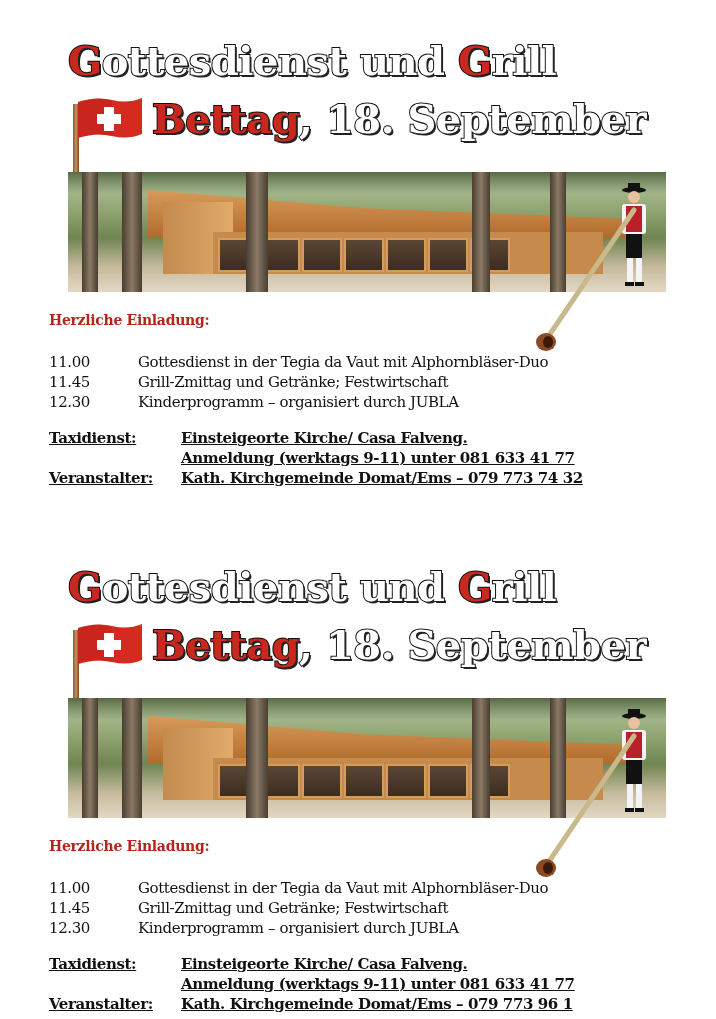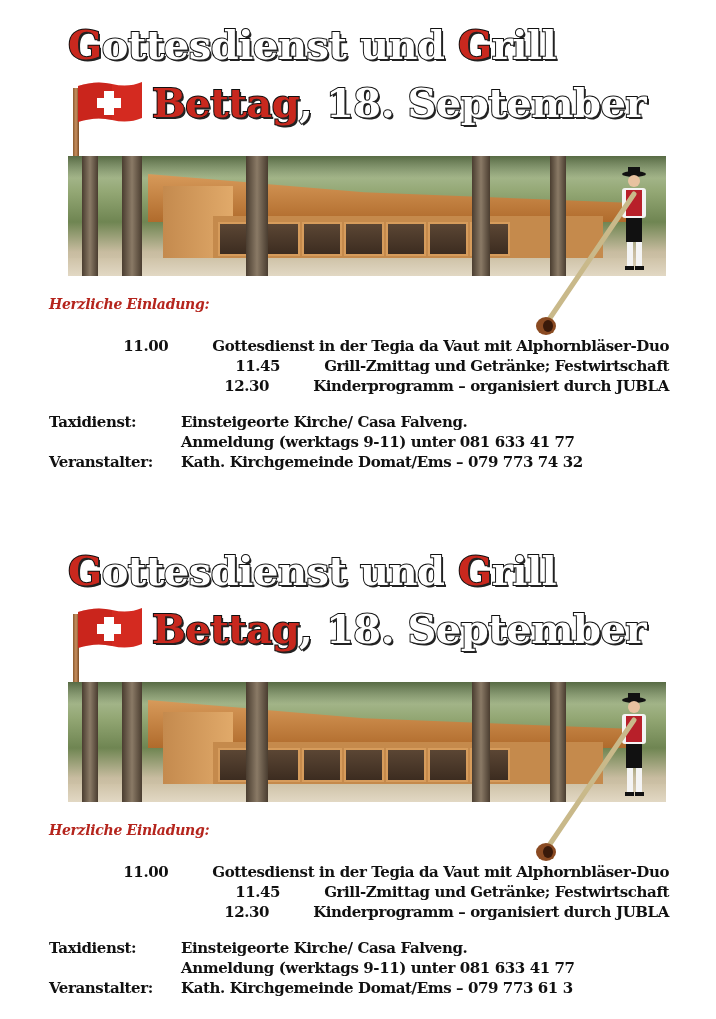"Gottesdienst und Grill" .flyer { margin-top: none -> 16px }
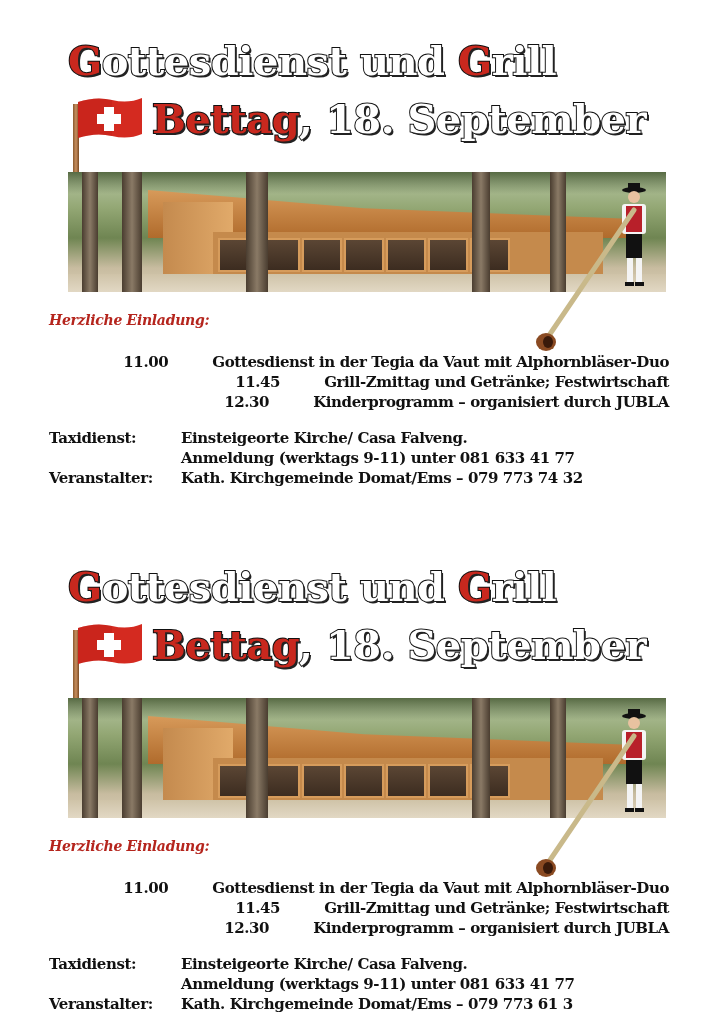"Herzliche Einladung:" .invite { font-style: italic -> none }
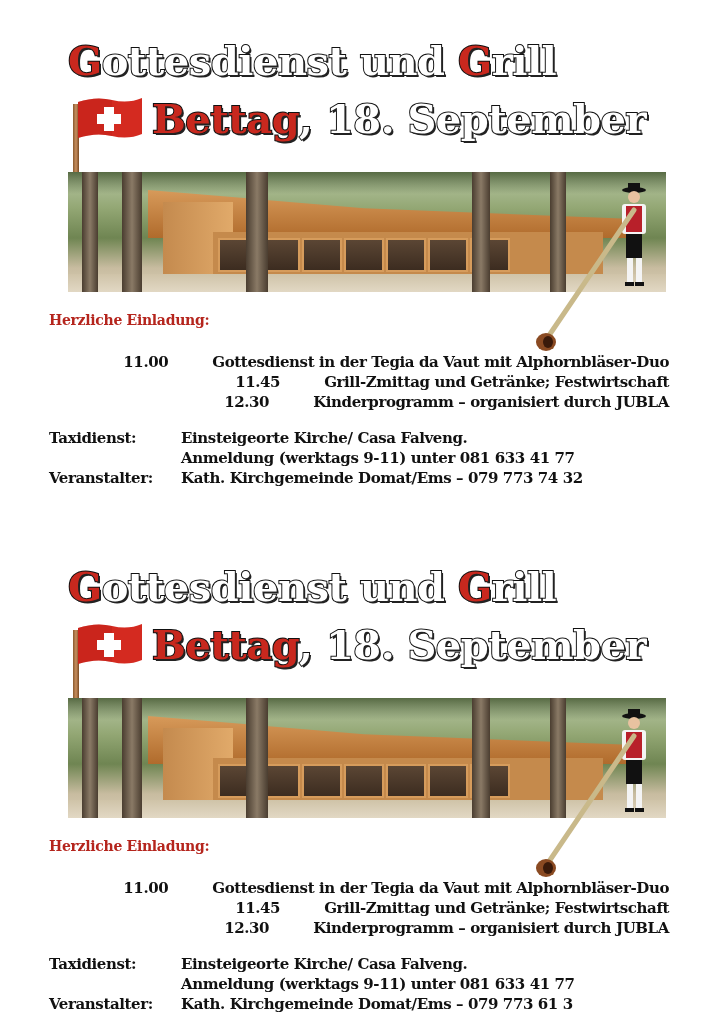"11.00" .sched .row { font-weight: bold -> normal; justify-content: flex-end -> none }
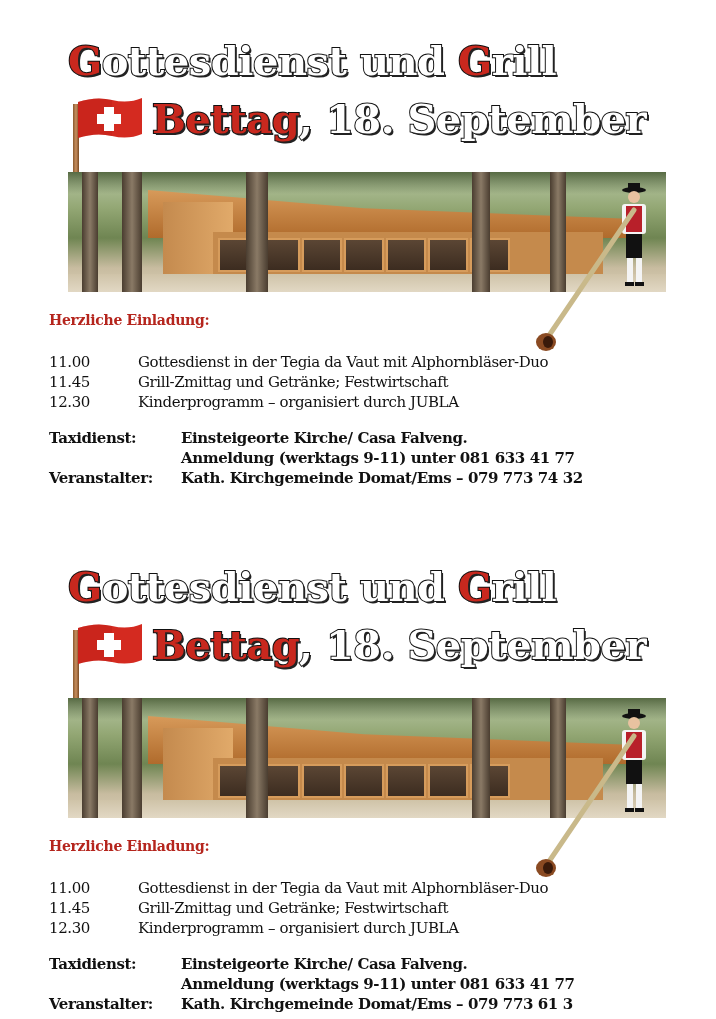"Taxidienst:" .info .row { text-decoration: none -> underline }
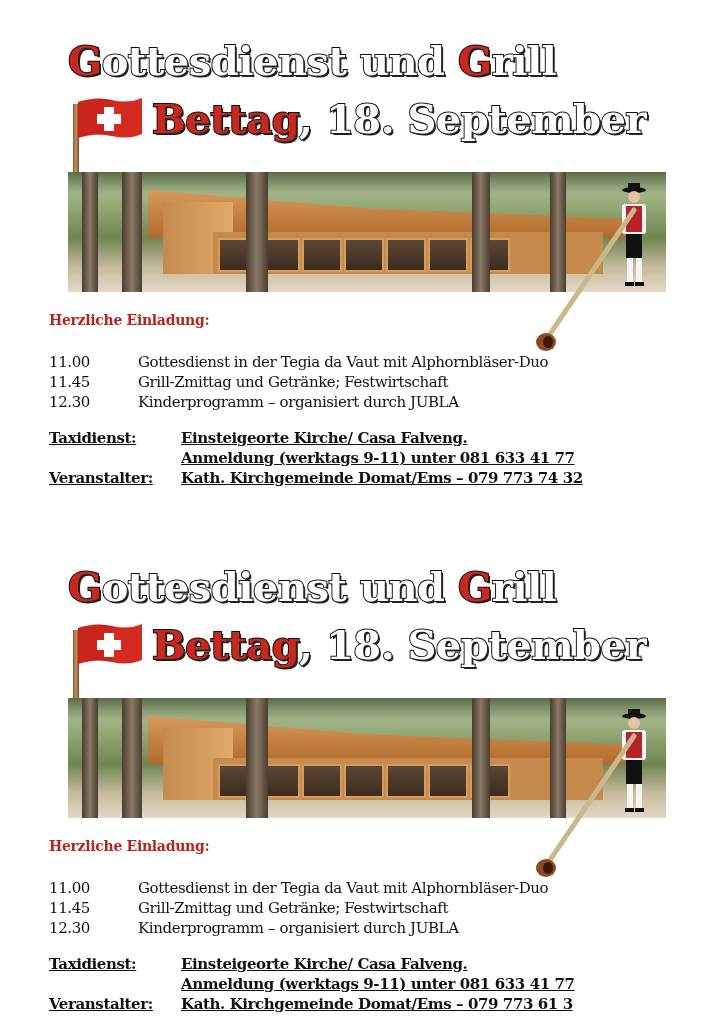"Kath. Kirchgemeinde Domat/Ems – 079 773 61" span { text: 61 3 -> 96 1 }
